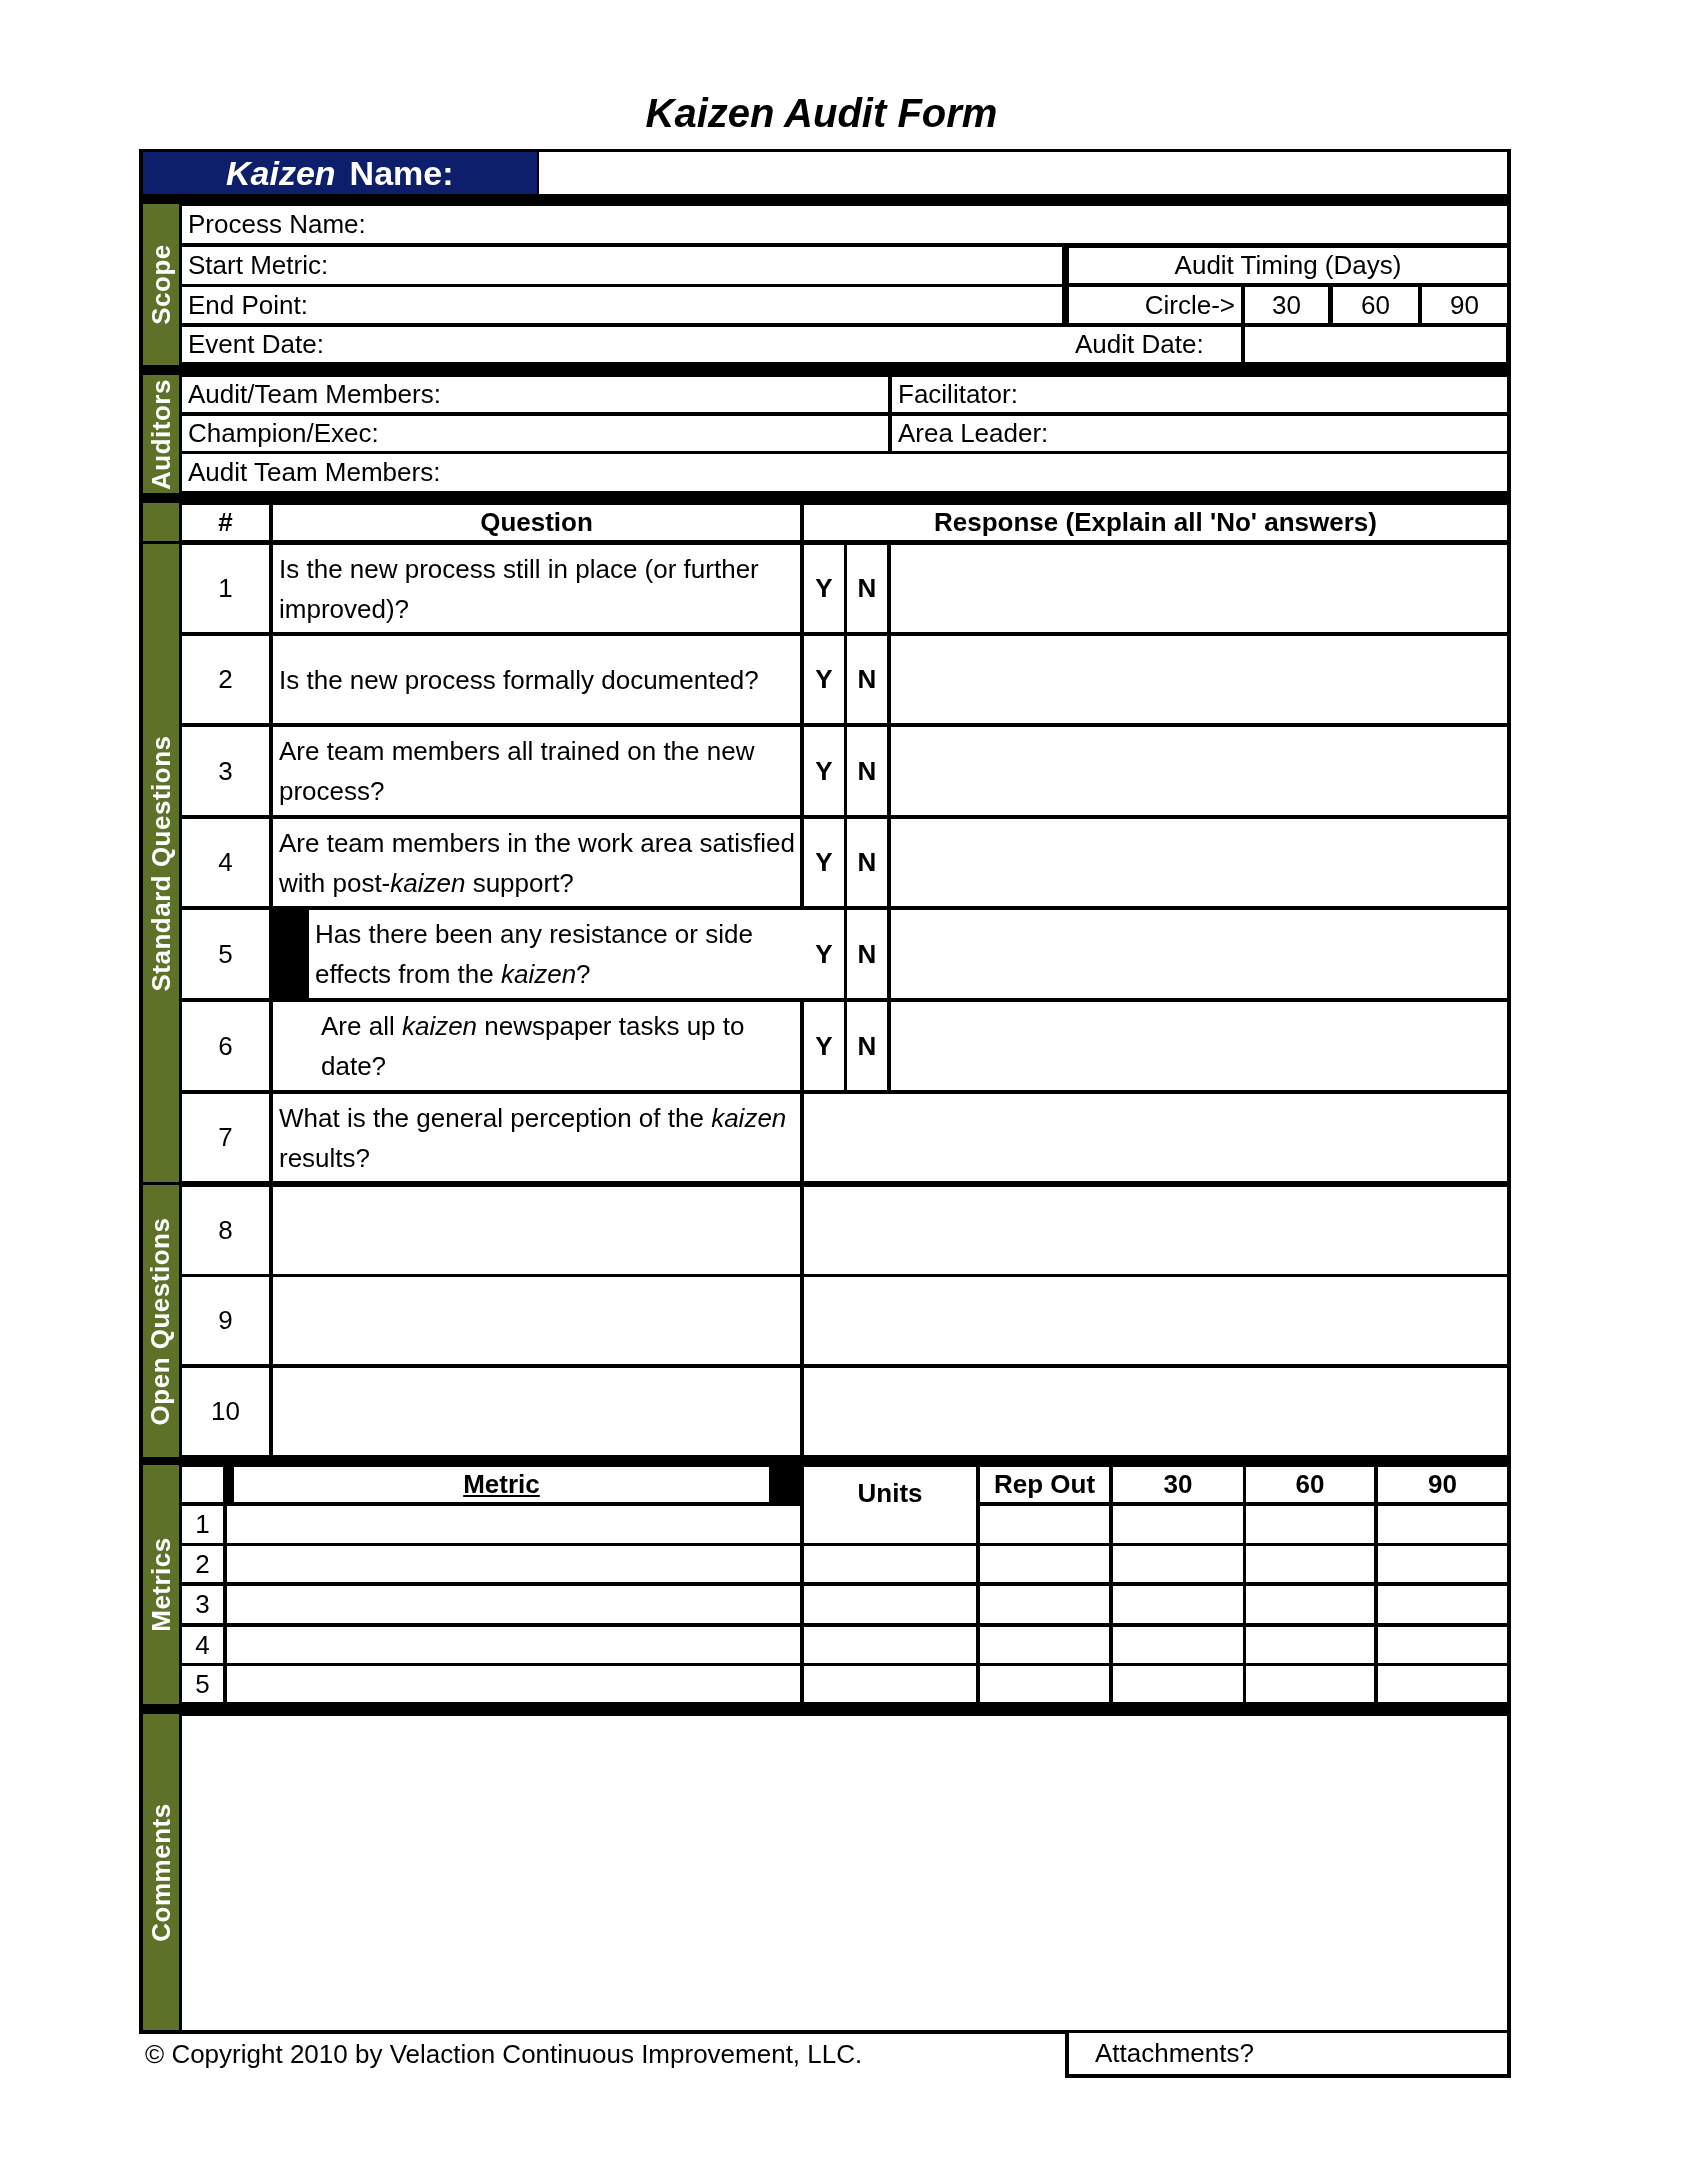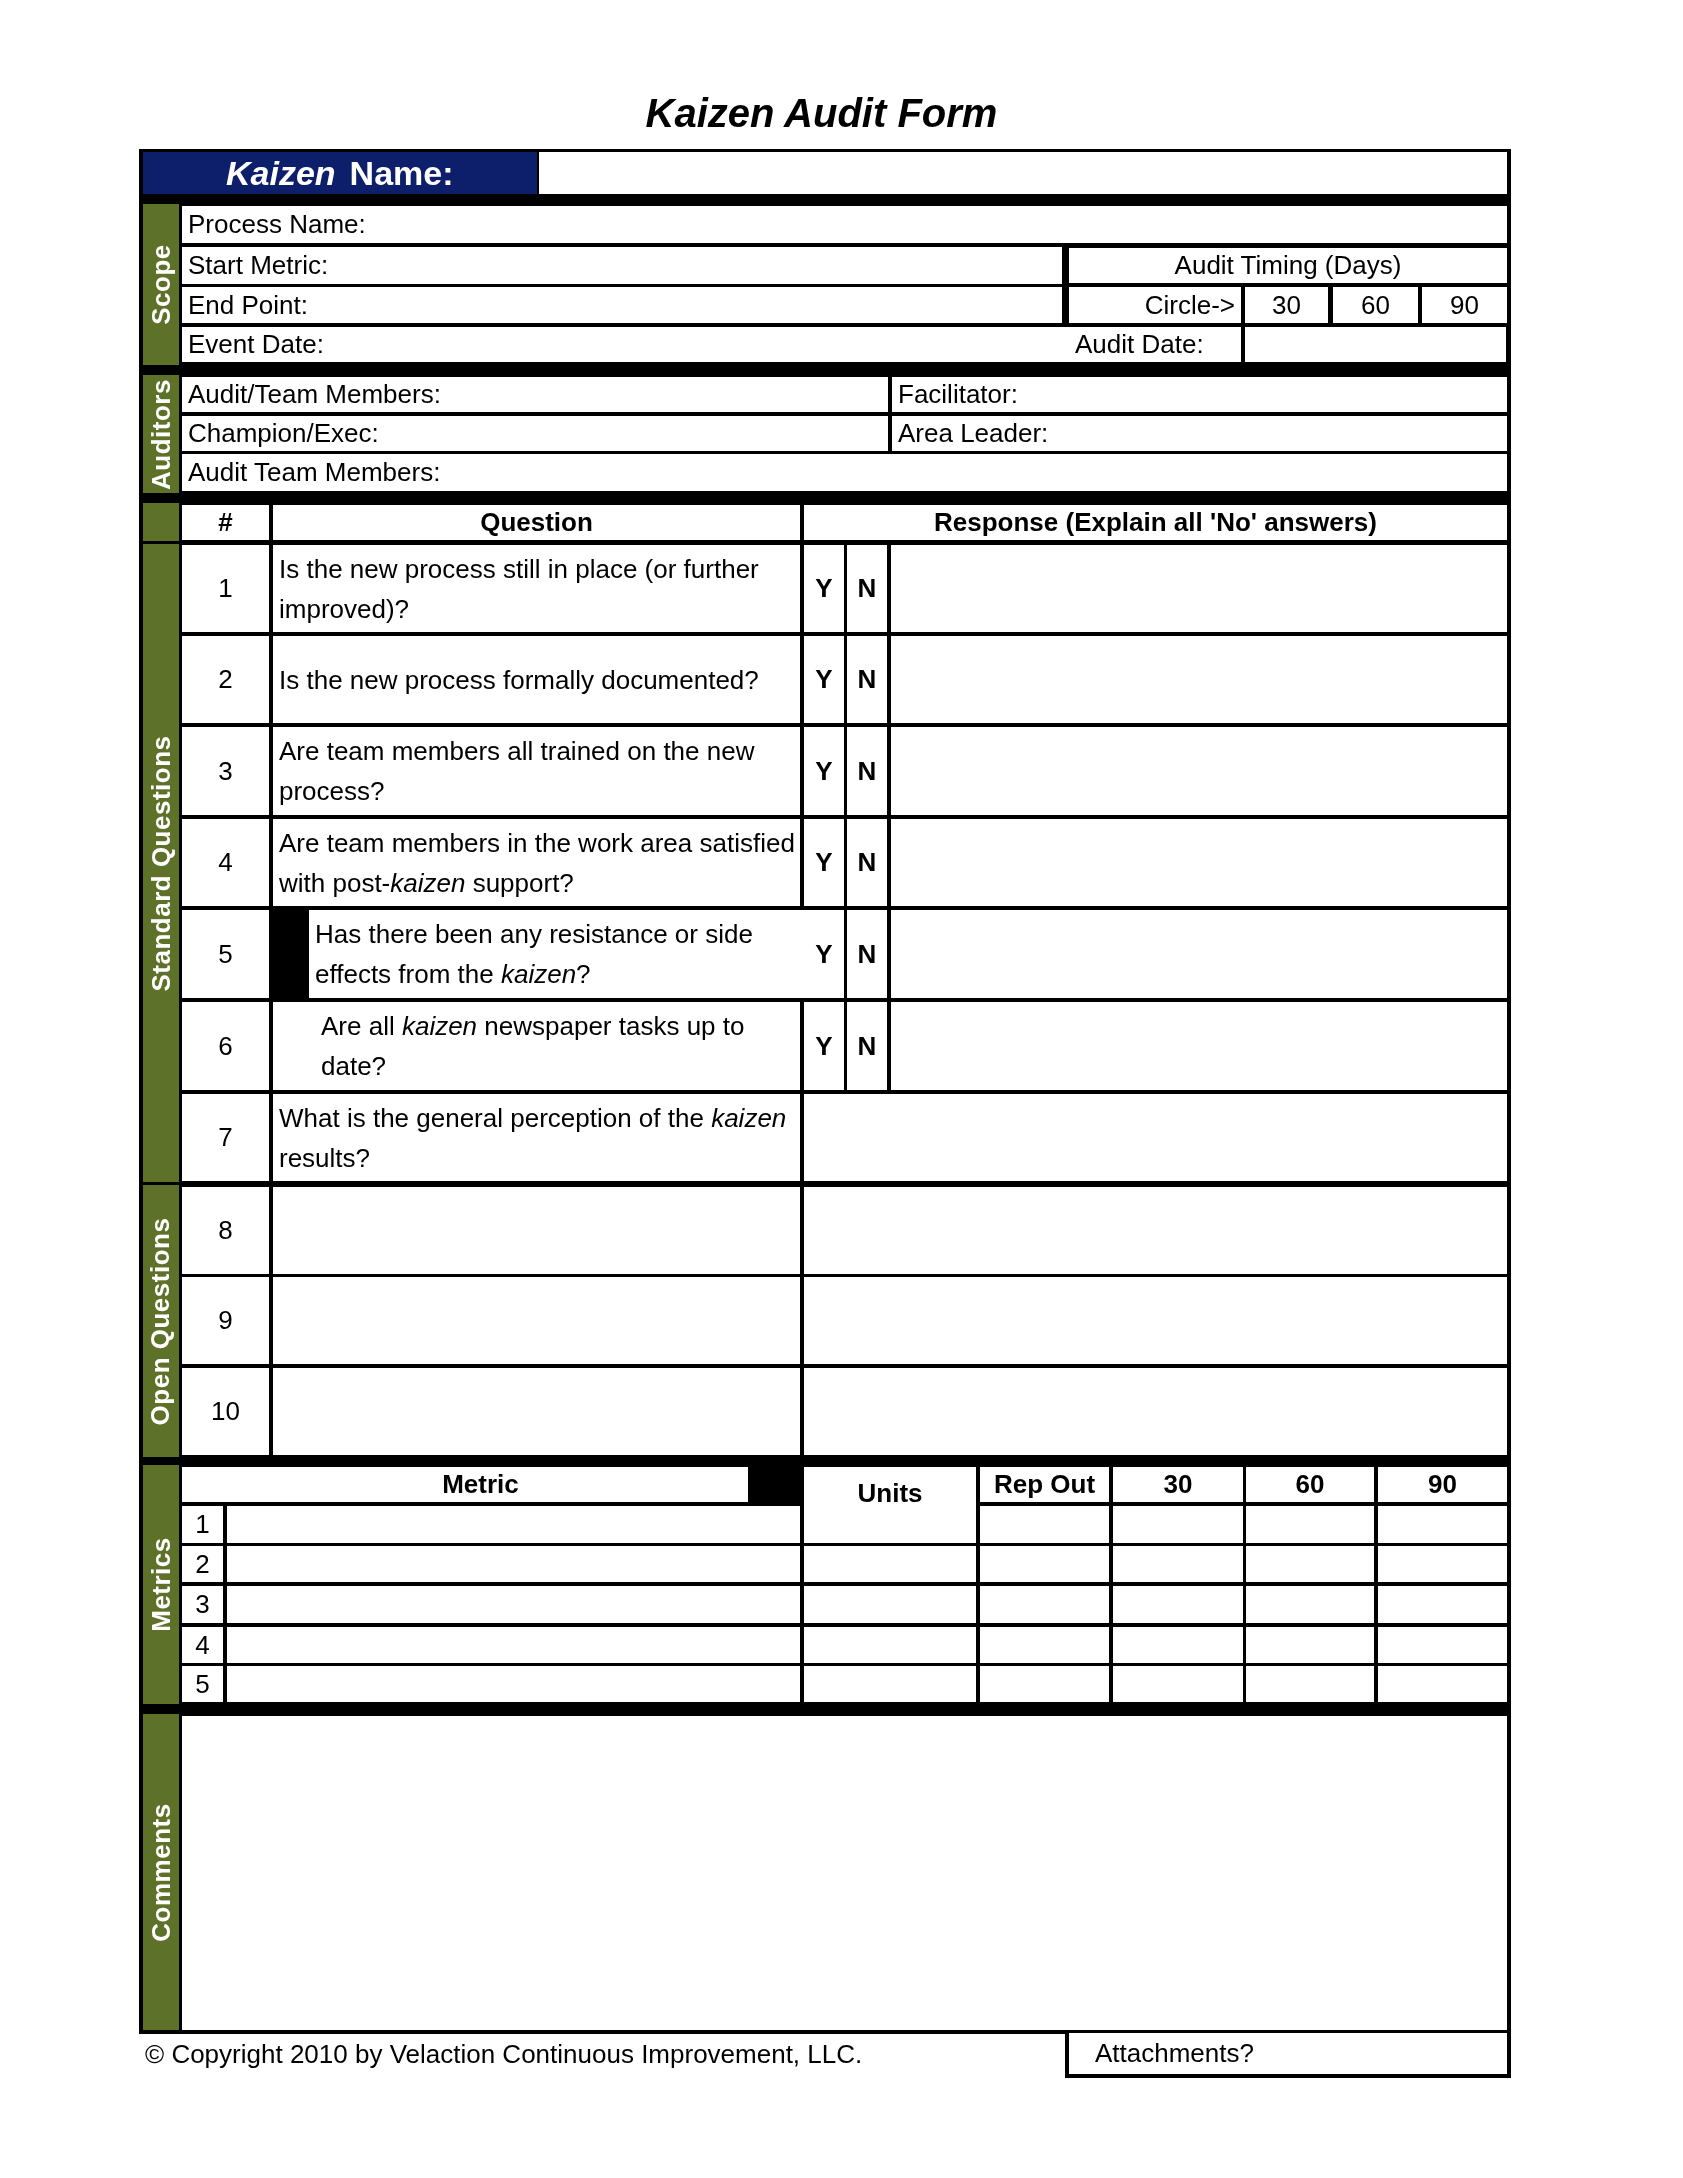"Metric" div.abs { left: 213px -> 234px; text-decoration: none -> underline }
